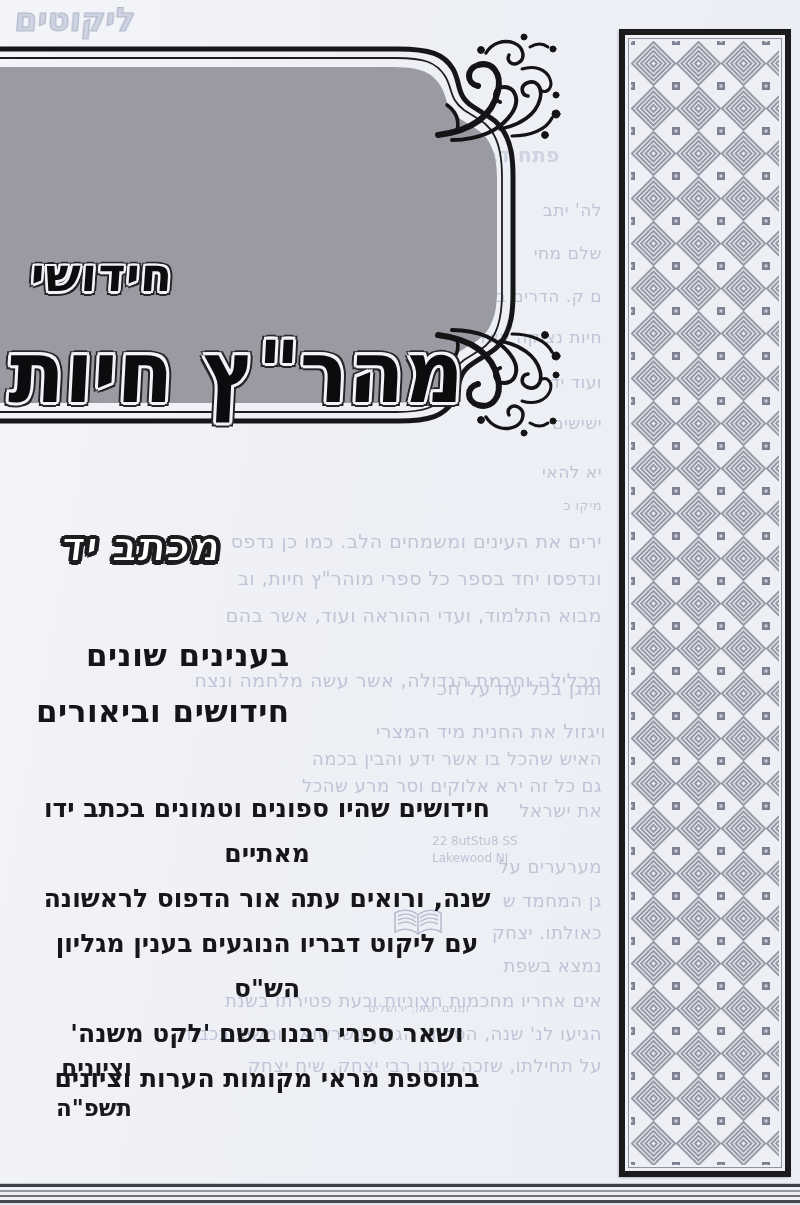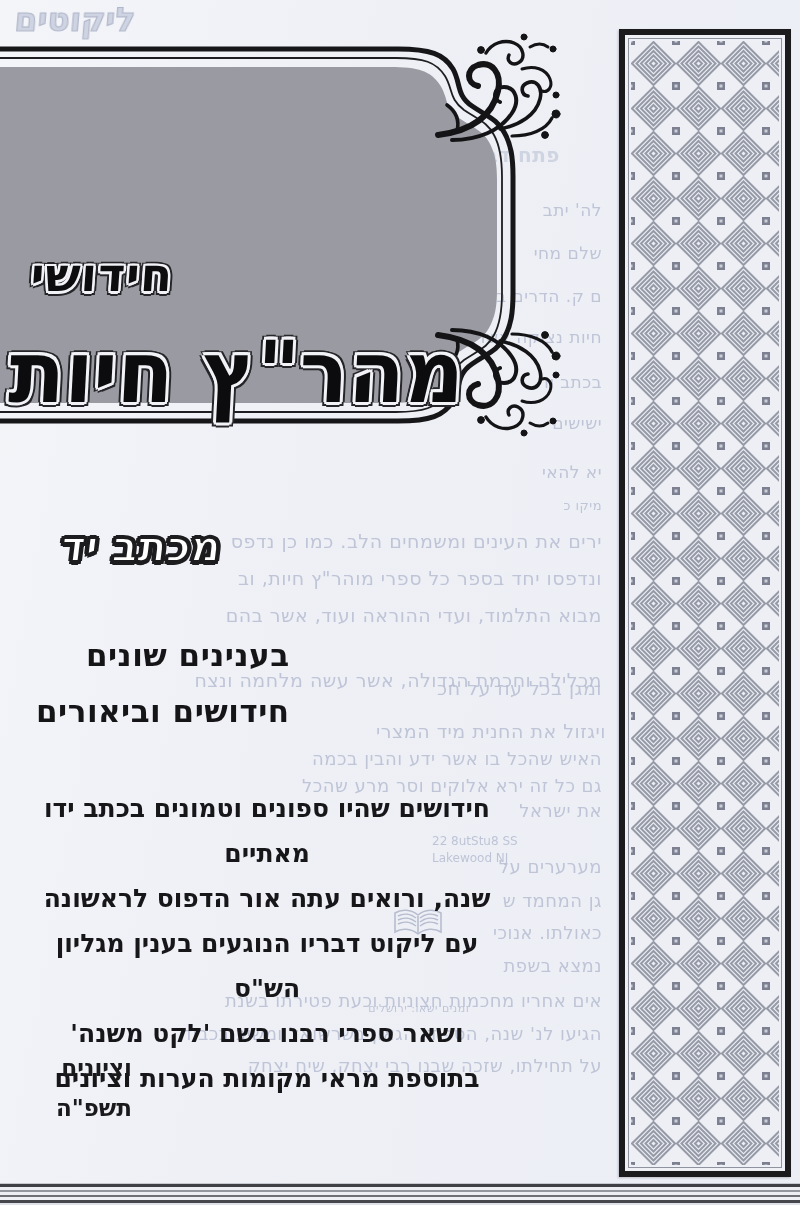"בכתב יד" div.ghost { text: בכתב -> ועוד }
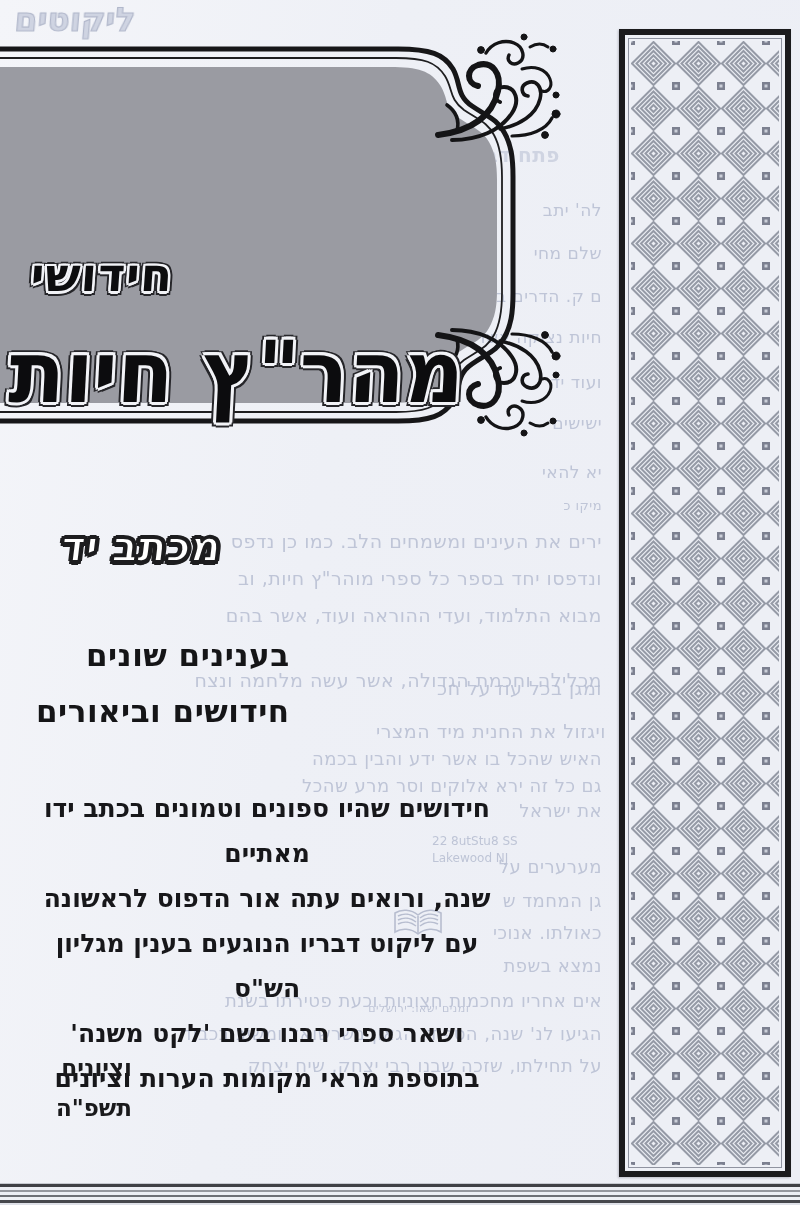"כאולתו. אנוכי" div.ghost { text: אנוכי -> יצחק }
